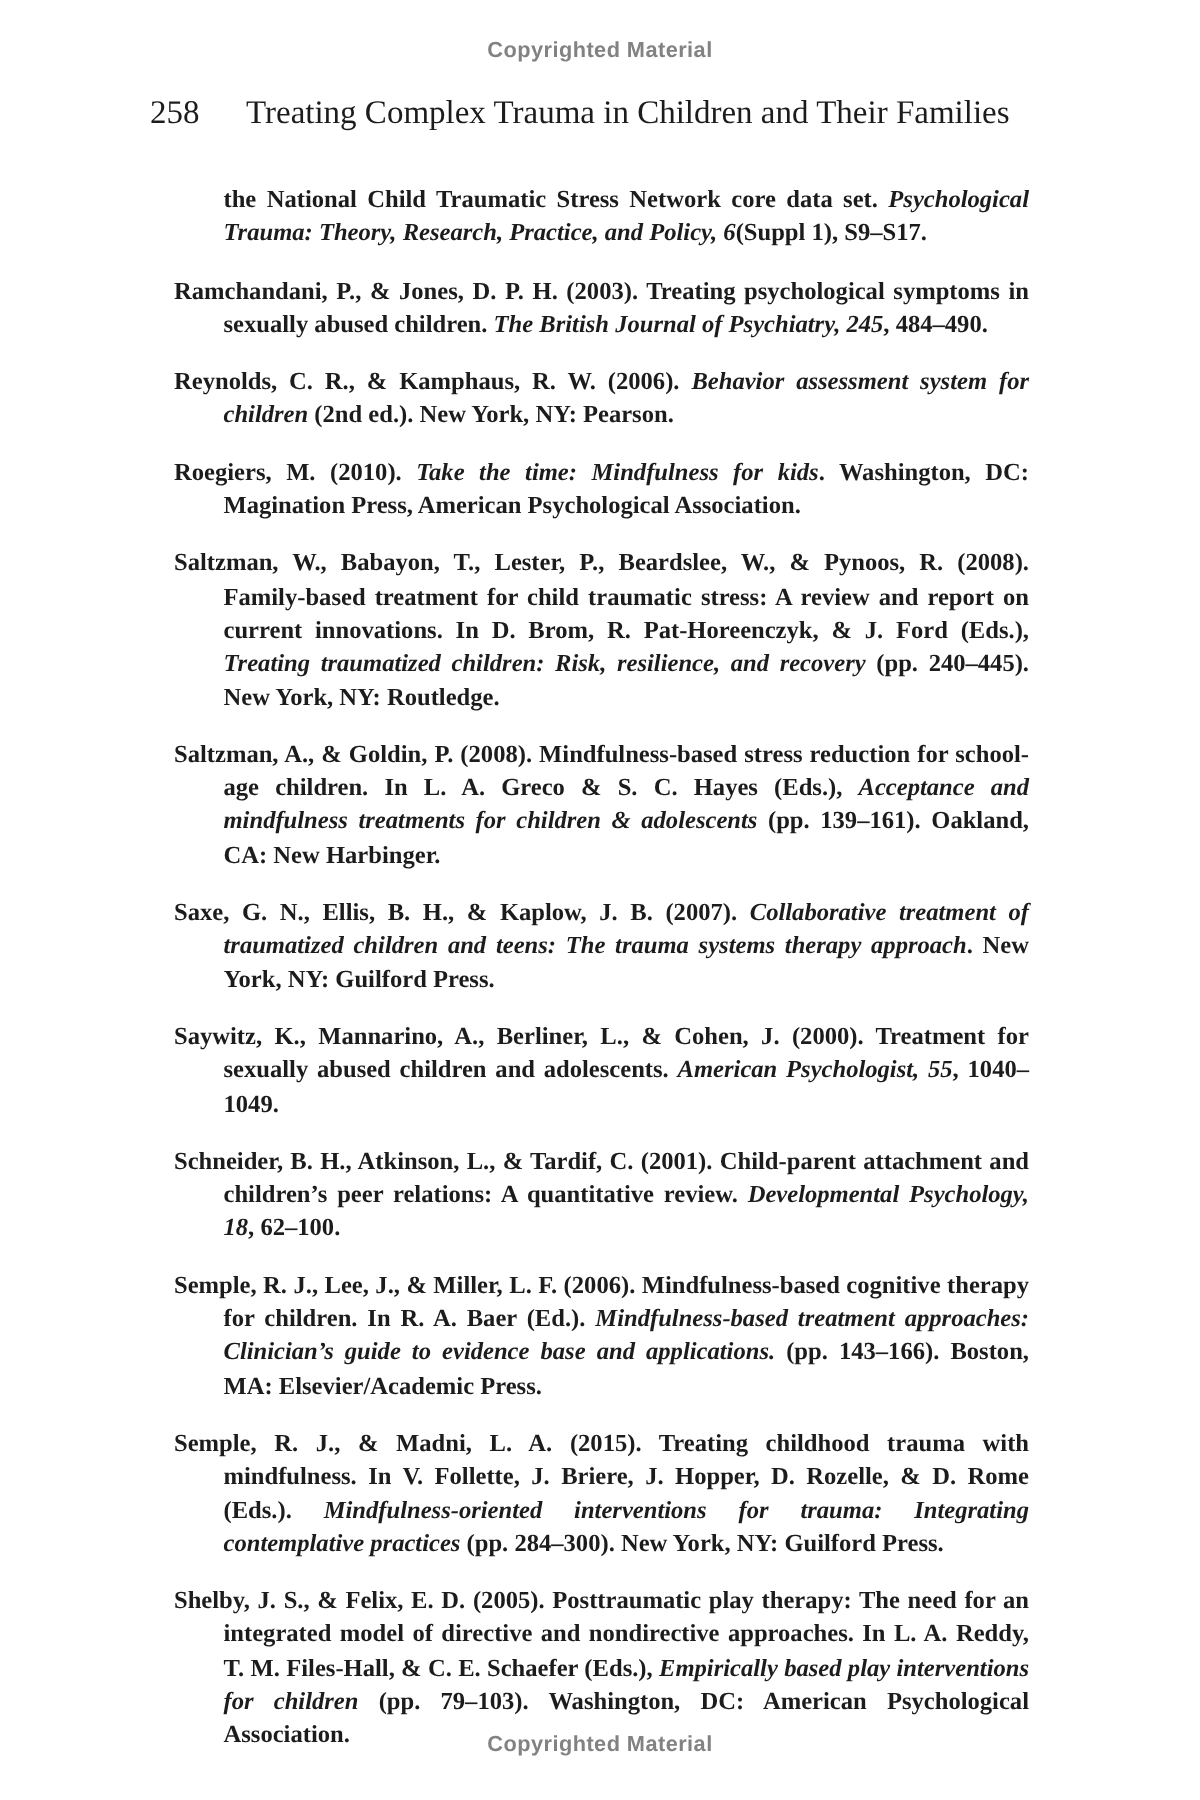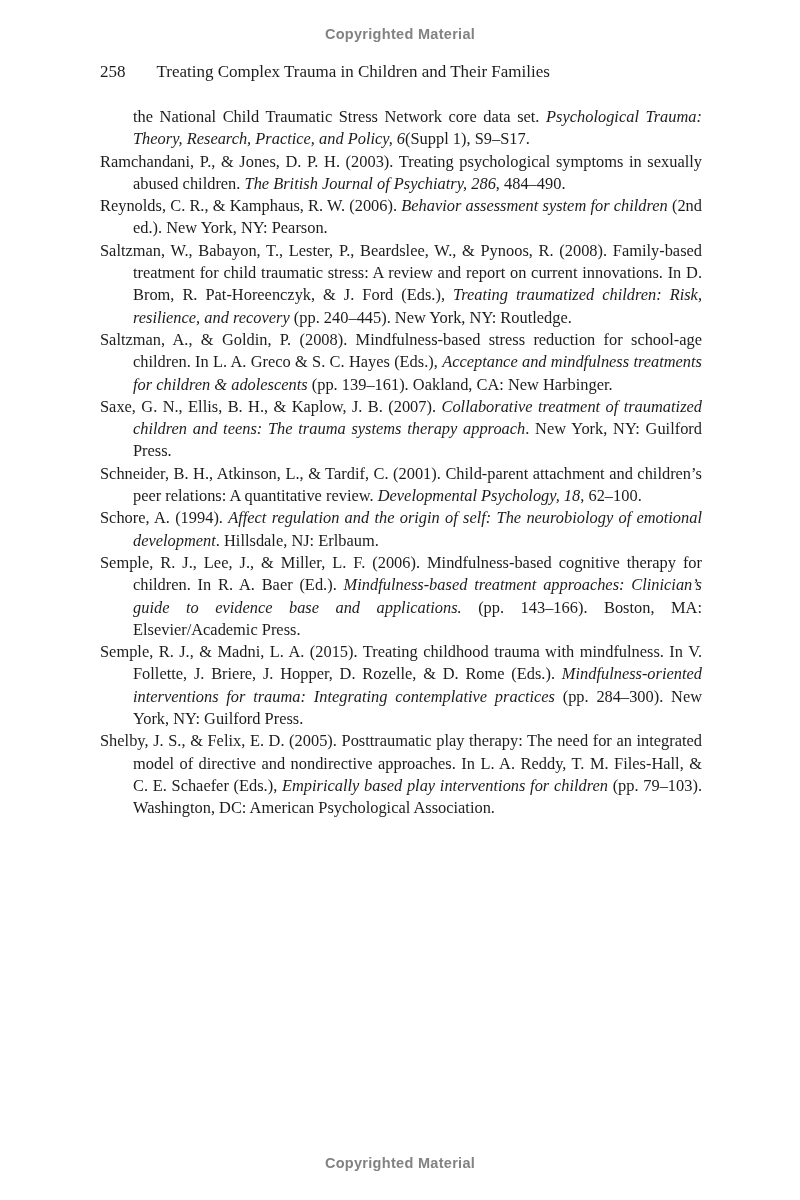"258 Treating Complex Trauma in" .page-header { font-size: 17px -> 22px }
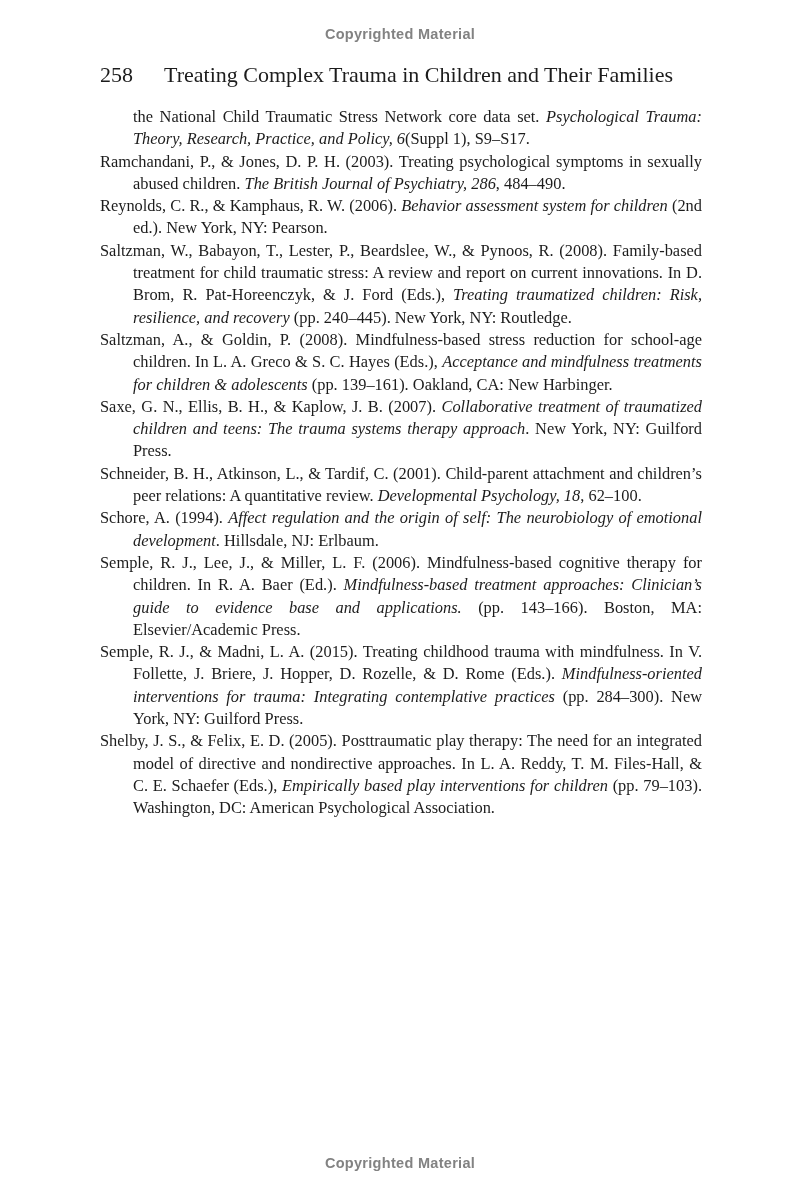"the National Child Traumatic Stress" .ref { font-weight: none -> bold; margin: 0 -> 16px }
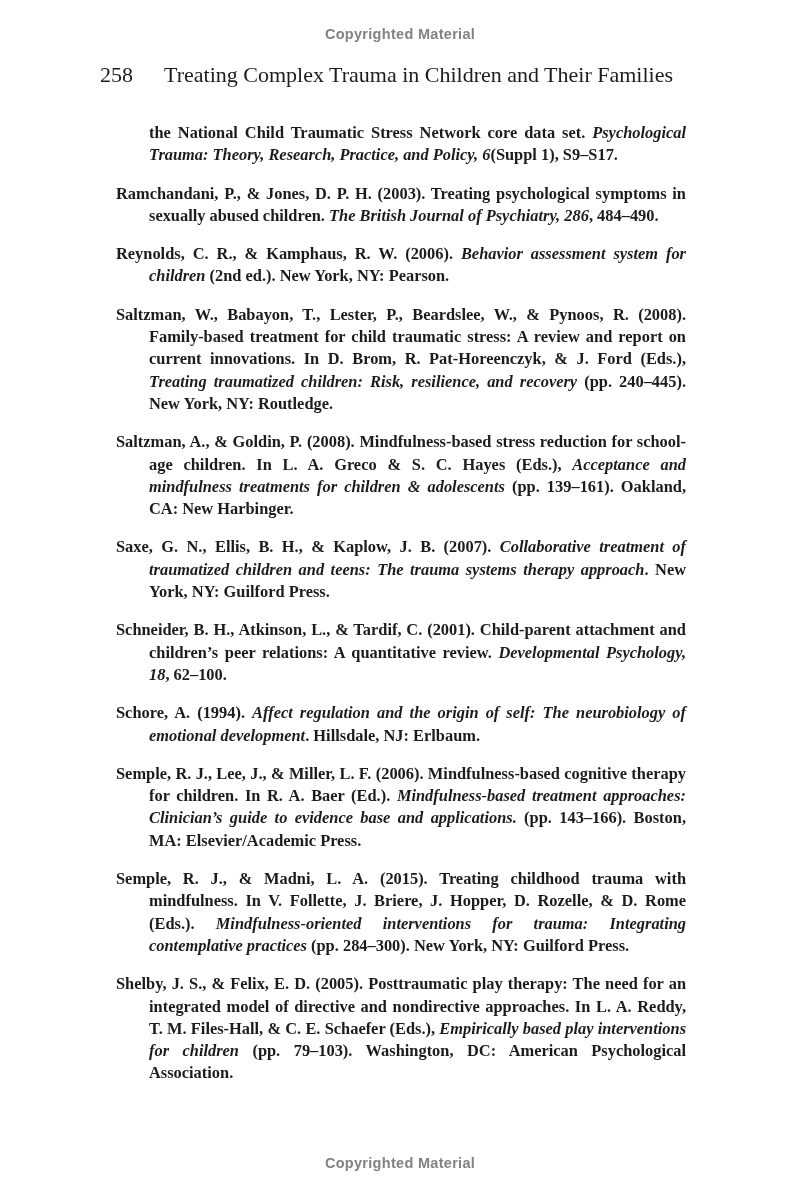"The British Journal of Psychiatry," em { text: 286 -> 245 }
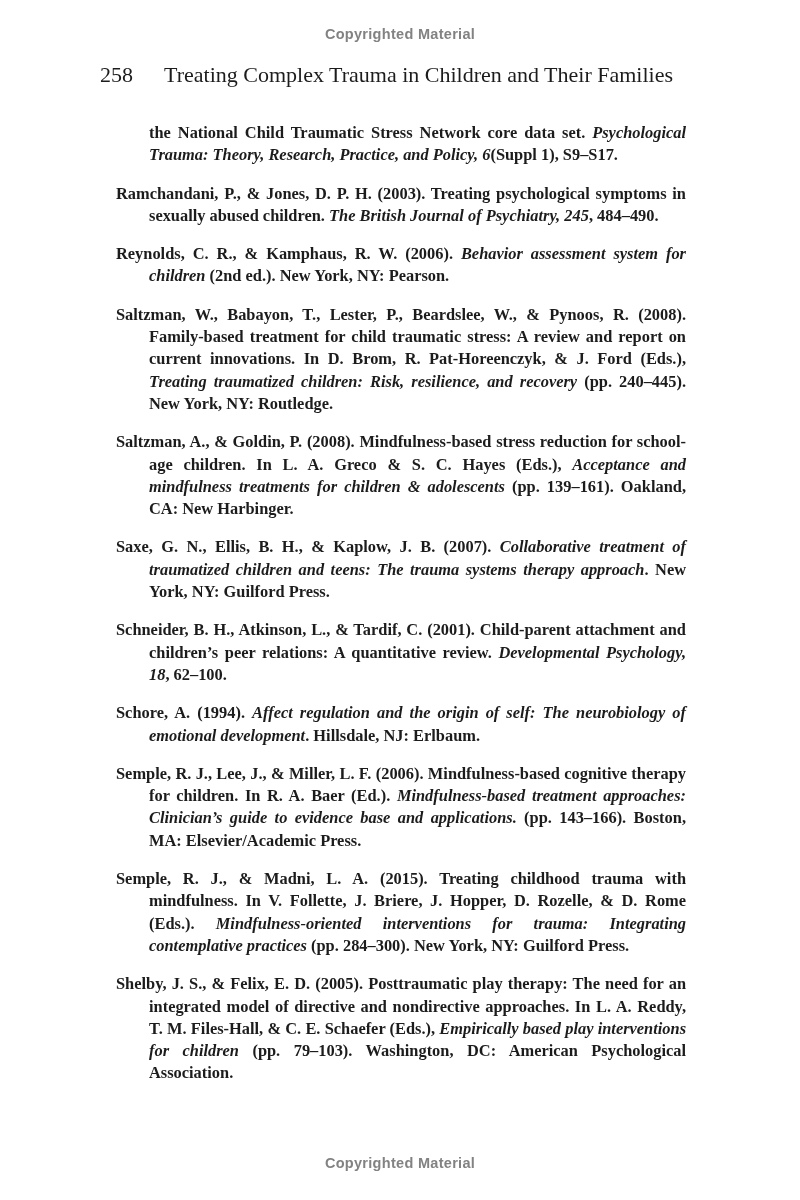"Roegiers, M. (2010). Take the" p.ref { html: none -> <p><span>Roegiers, M. (2010). </span><em>Take the time: Mindfulness for kids</em><span>. Washington, DC: Magination Press, American Psychological Association.</span></p> }
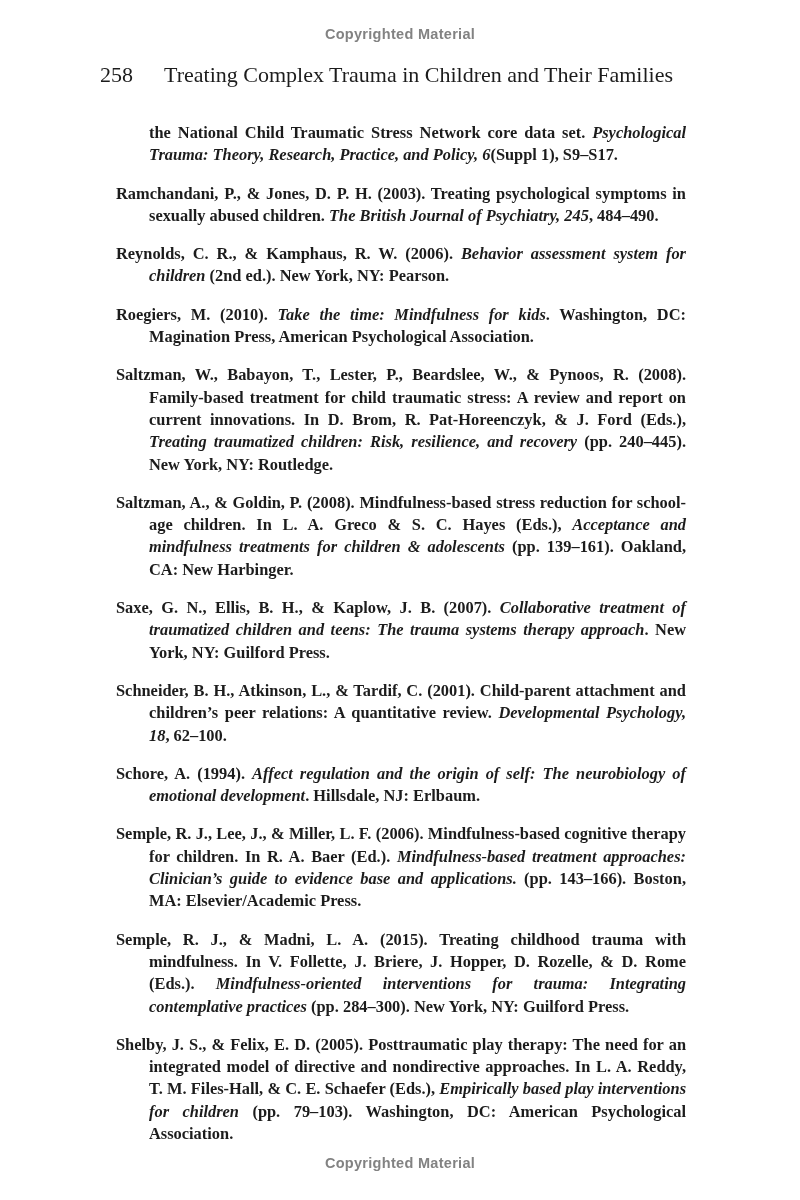"Saywitz, K., Mannarino, A., Berliner," p.ref { html: none -> <p><span>Saywitz, K., Mannarino, A., Berliner, L., &amp; Cohen, J. (2000). Treatment for sexually abused children and adolescents. </span><em>American Psychologist, 55</em><span>, 1040–1049.</span></p> }
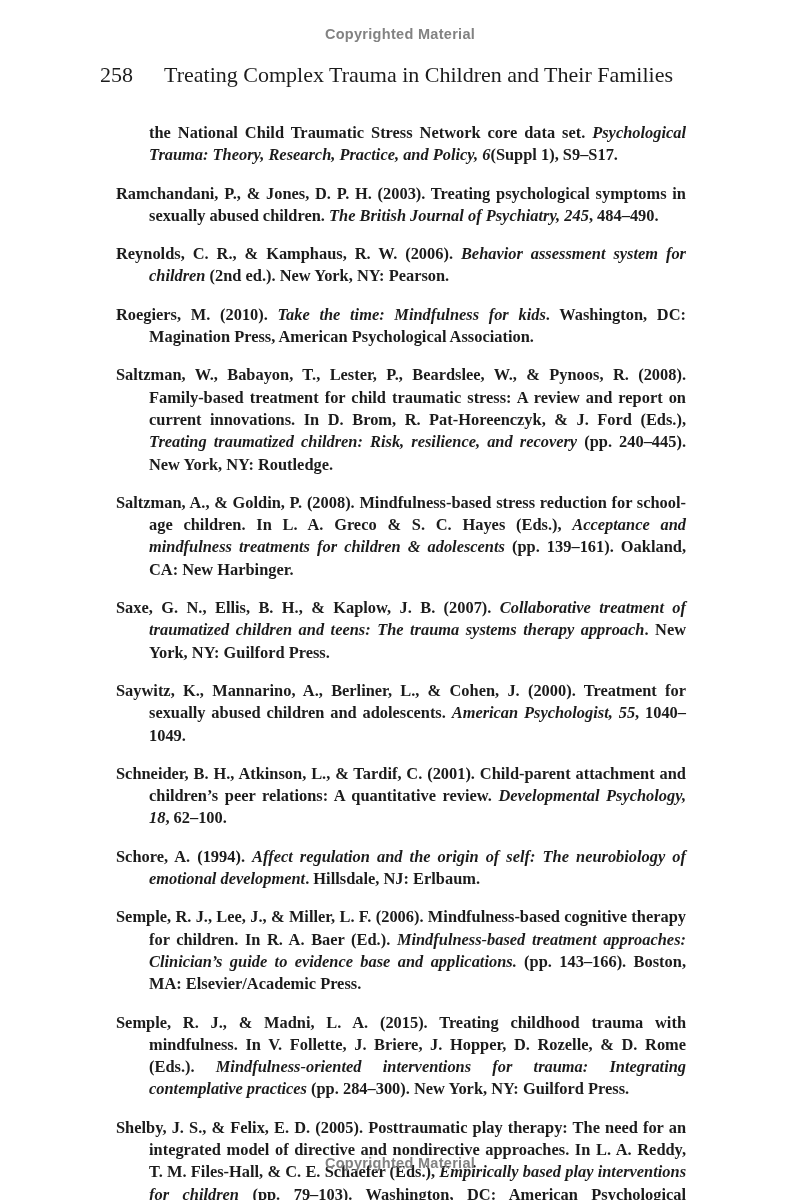"Schore, A. (1994). Affect regulation" p.ref { html: <p><span>Schore, A. (1994). </span><em>Affect regulation and the origin of self: The neurobiology of emotional development</em><span>. Hillsdale, NJ: Erlbaum.</span></p> -> none }
